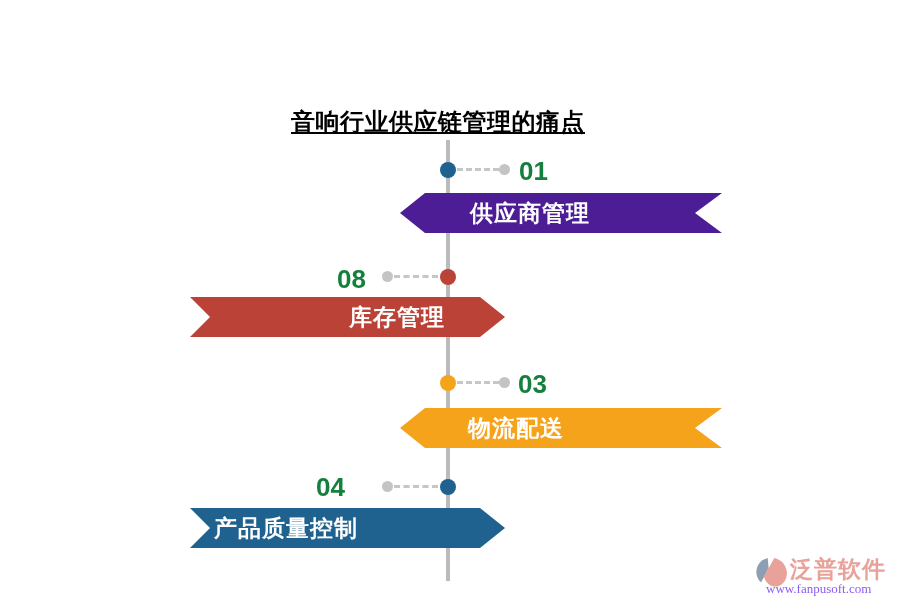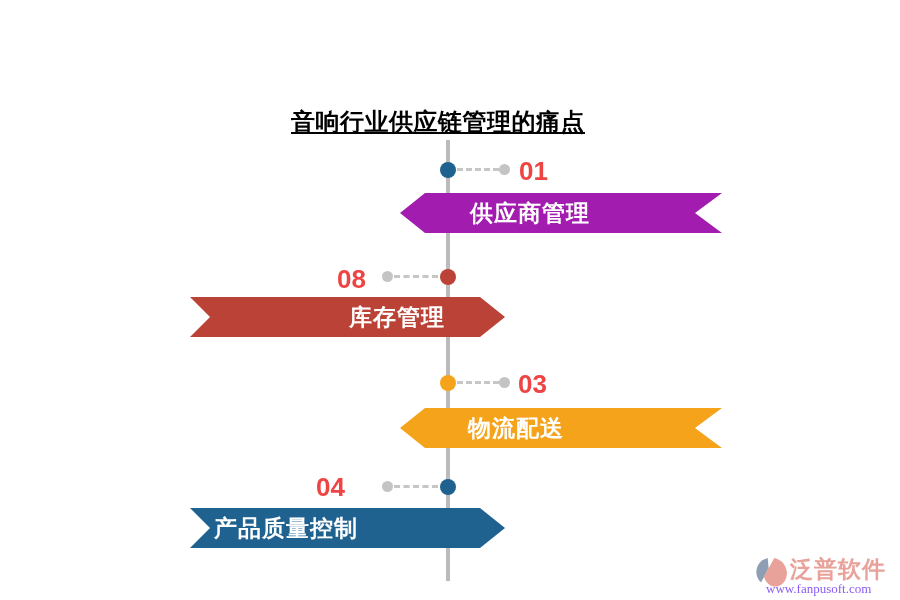"01" .num { color: #ef4444 -> #15803d }
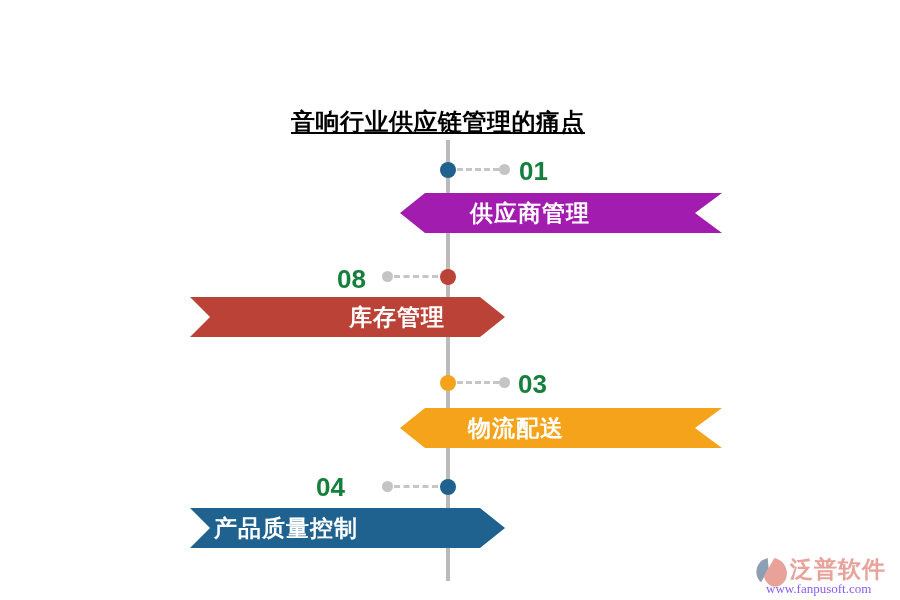"供应商管理" div.banner { background-color: #a21caf -> #4c1d95 }
